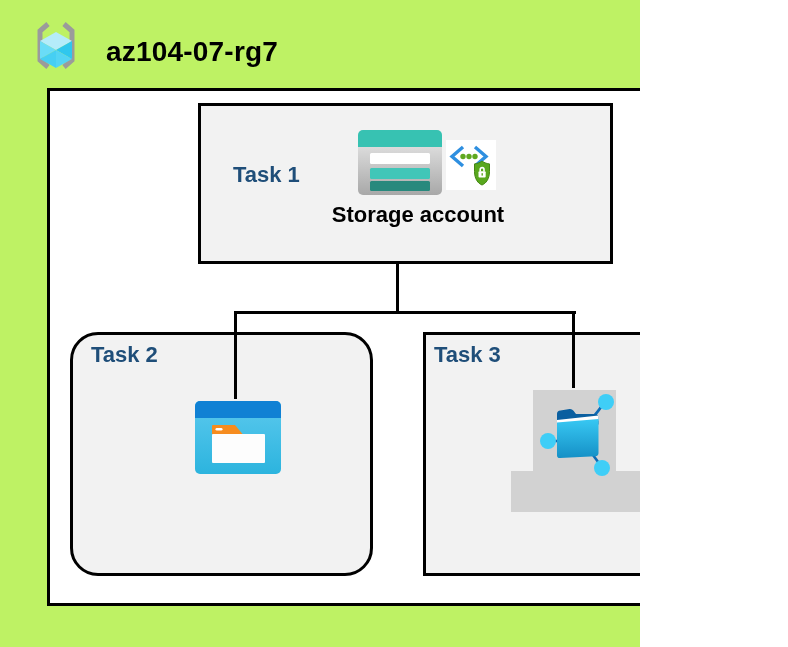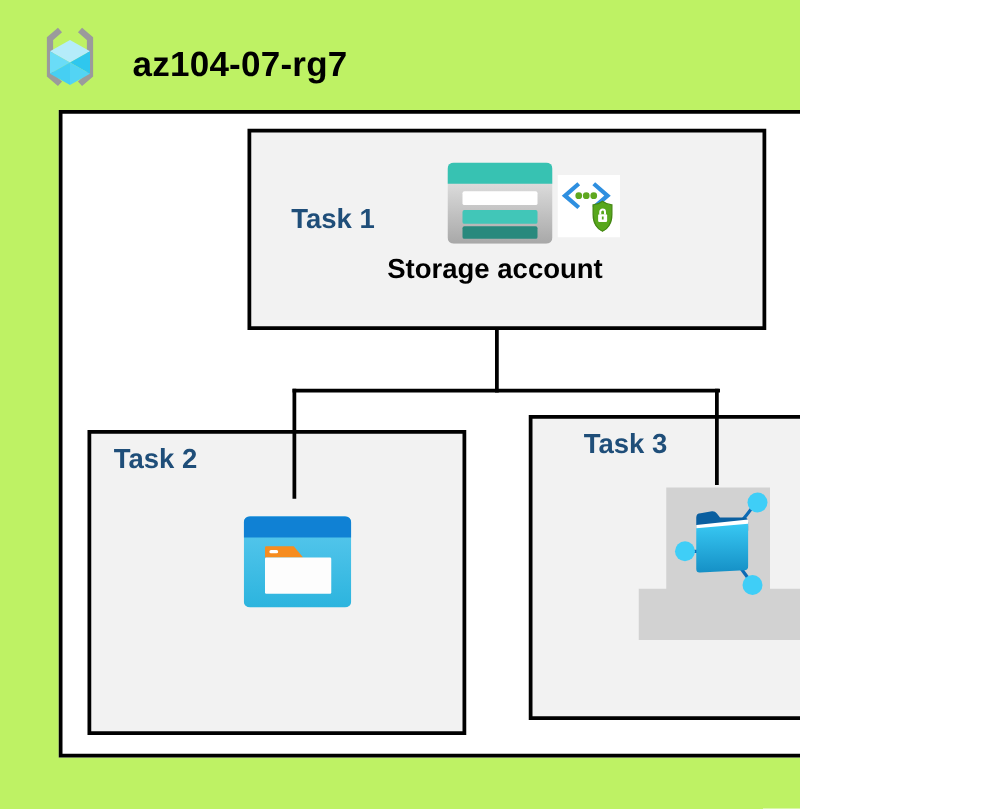"Storage account" .node-label { margin-left: none -> 22px }
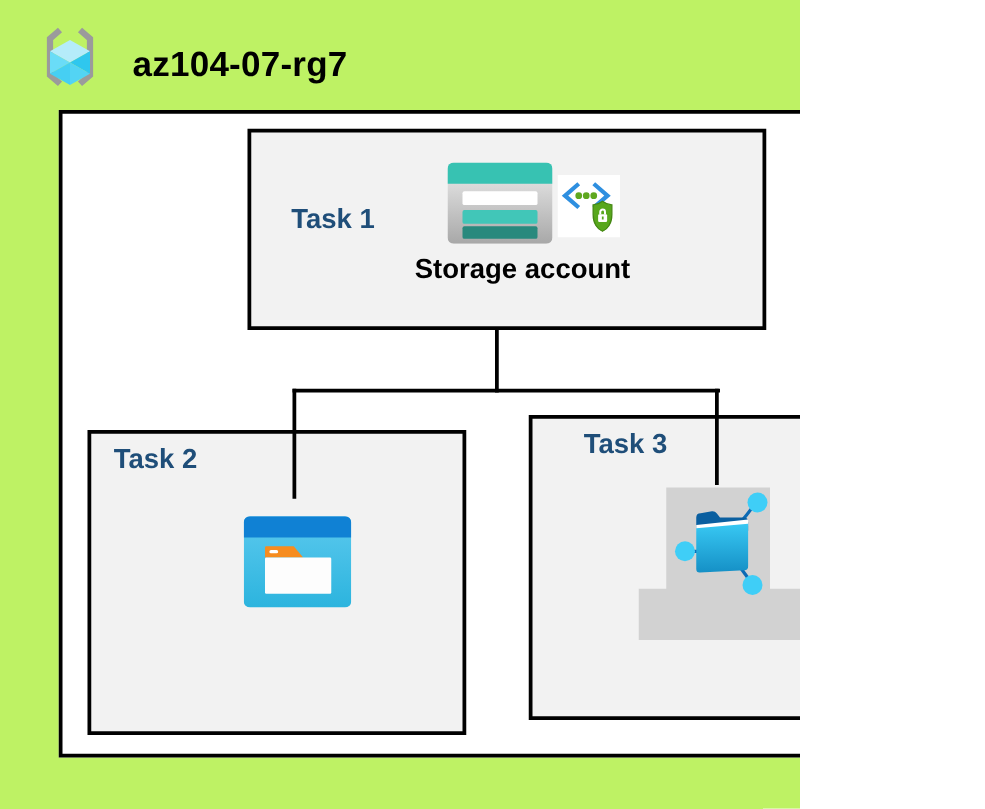"Task 2" .task2 { border-radius: none -> 28px; top: 344px -> 332px }
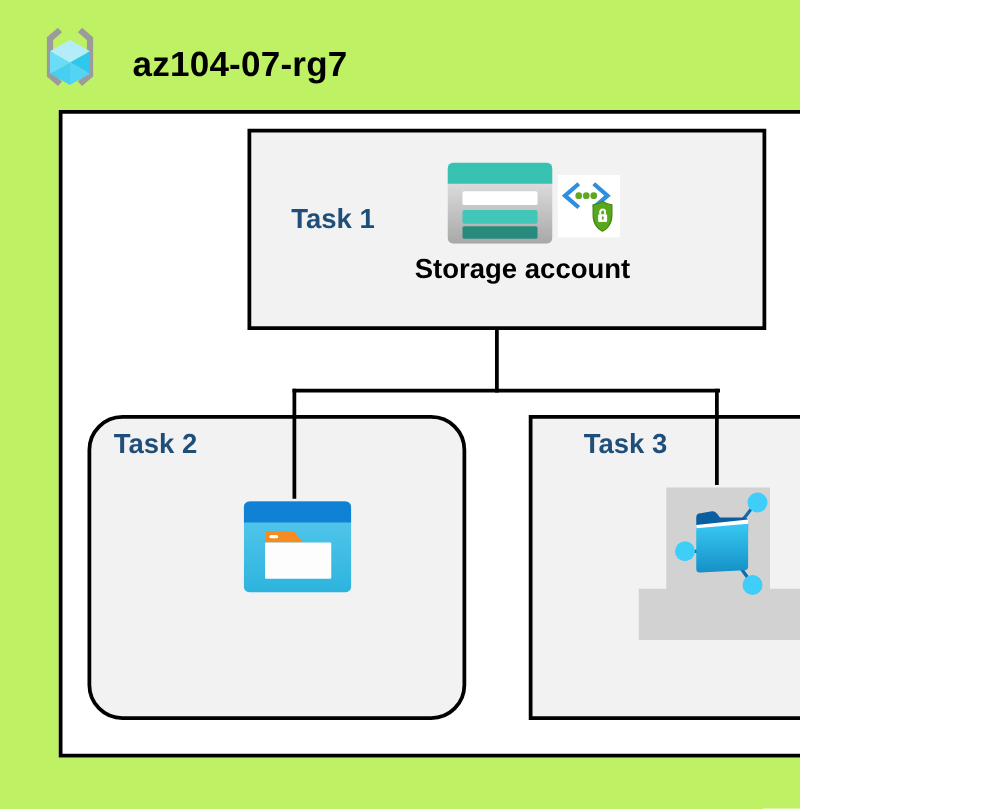"Task 3" .task3 .task-label { margin-left: 33px -> none }
